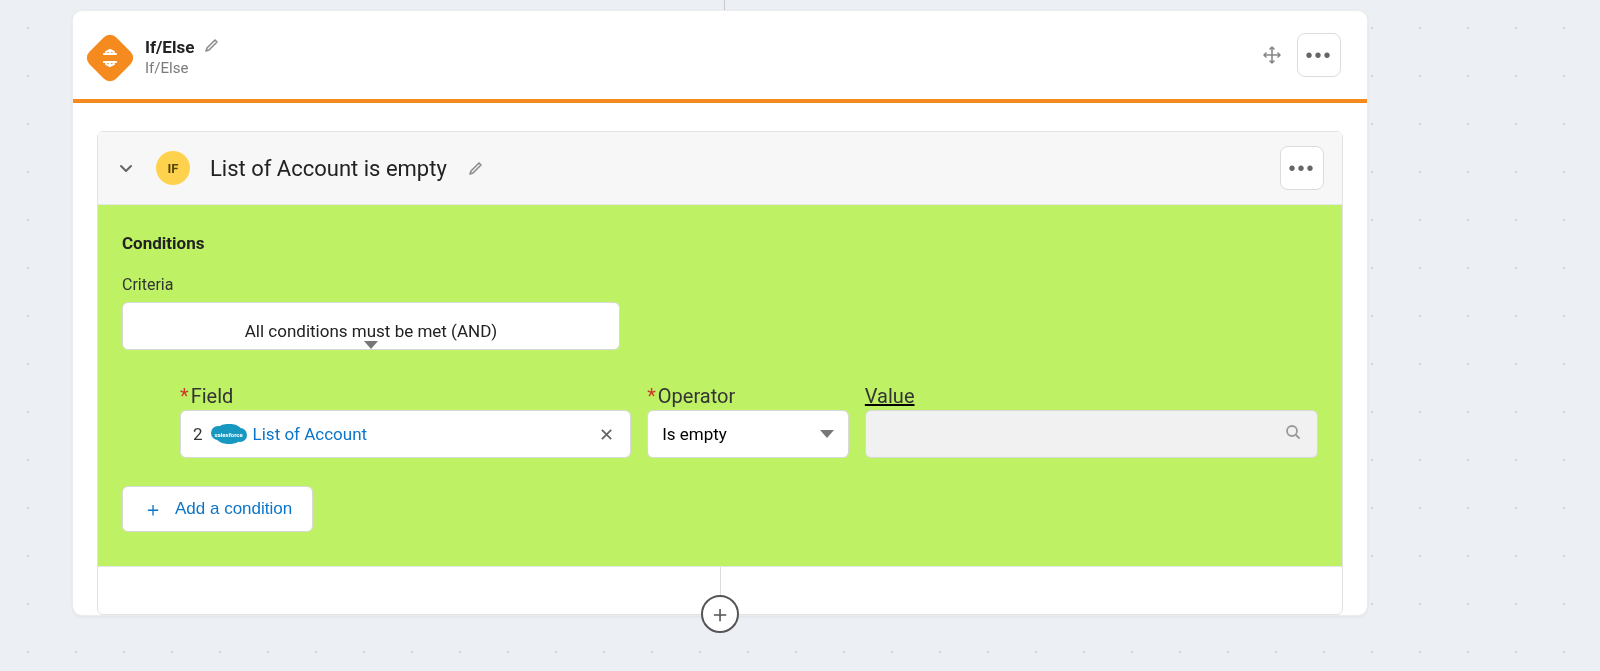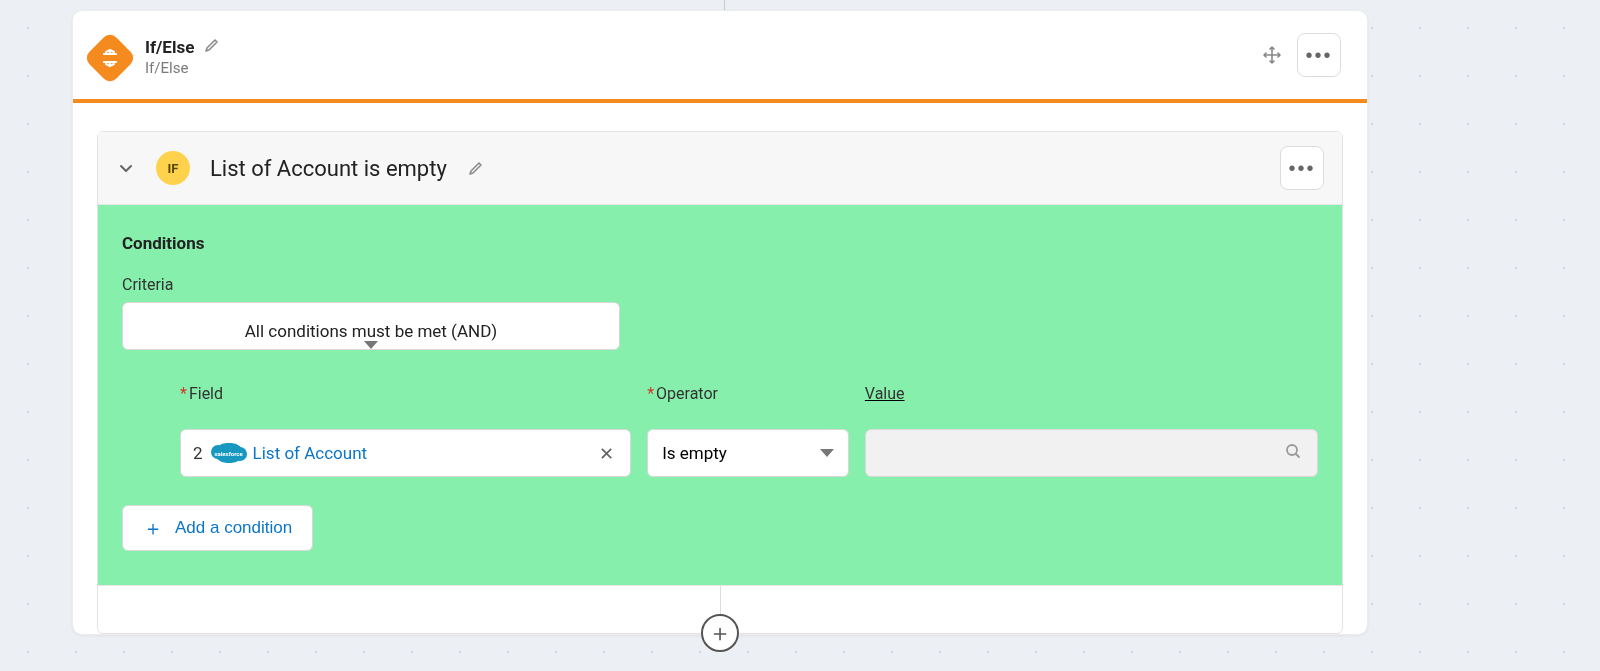"Conditions" .section-body { background: #86efac -> #bef264 }
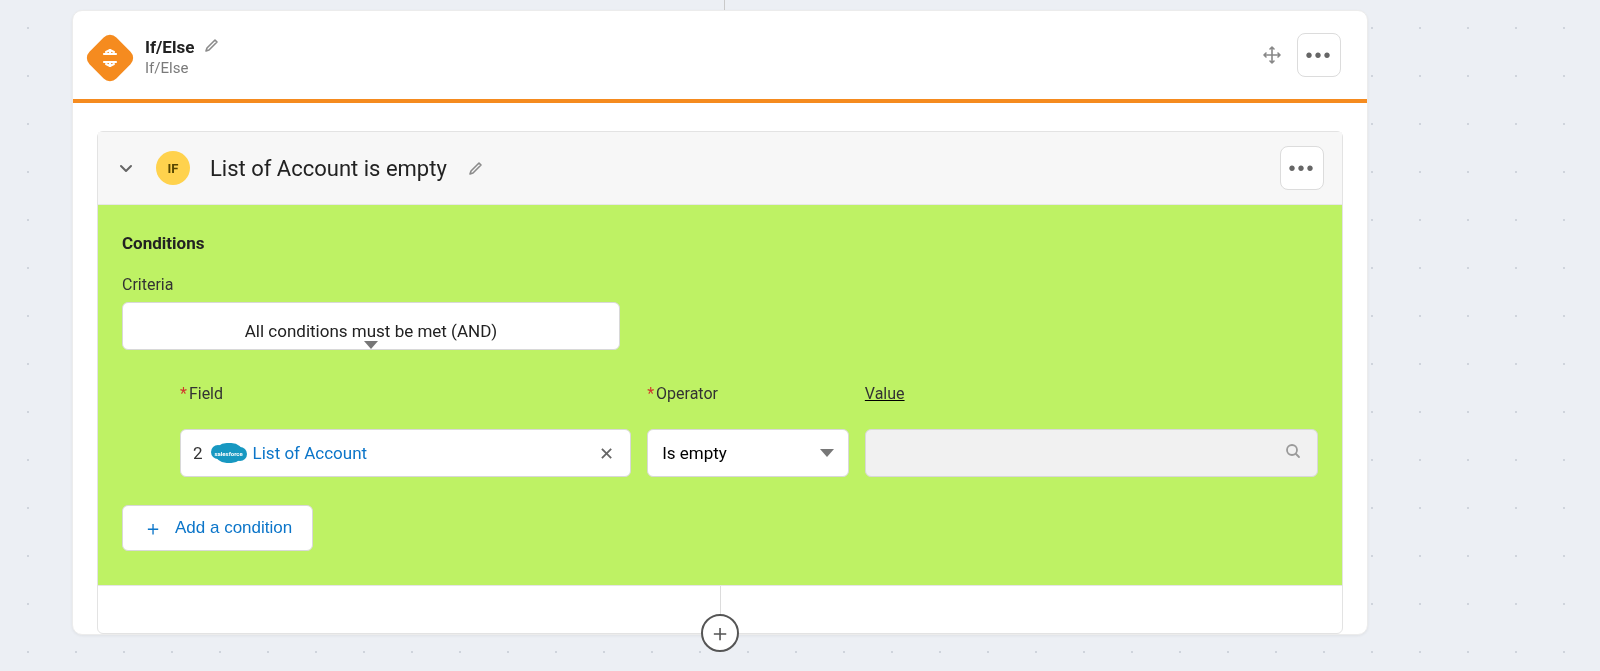"*Field" .col-label { font-size: 16px -> 20px; margin-bottom: 26px -> 2px }
